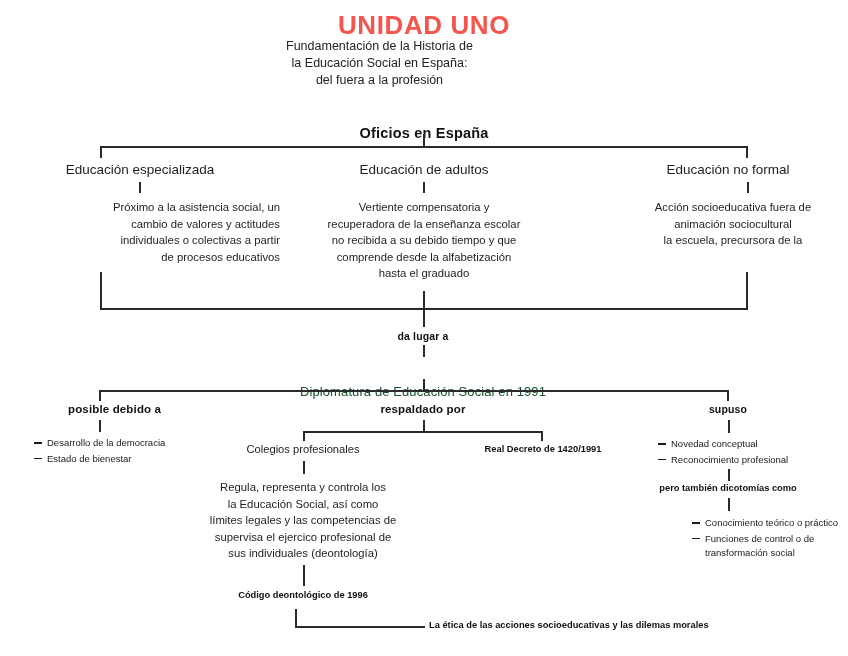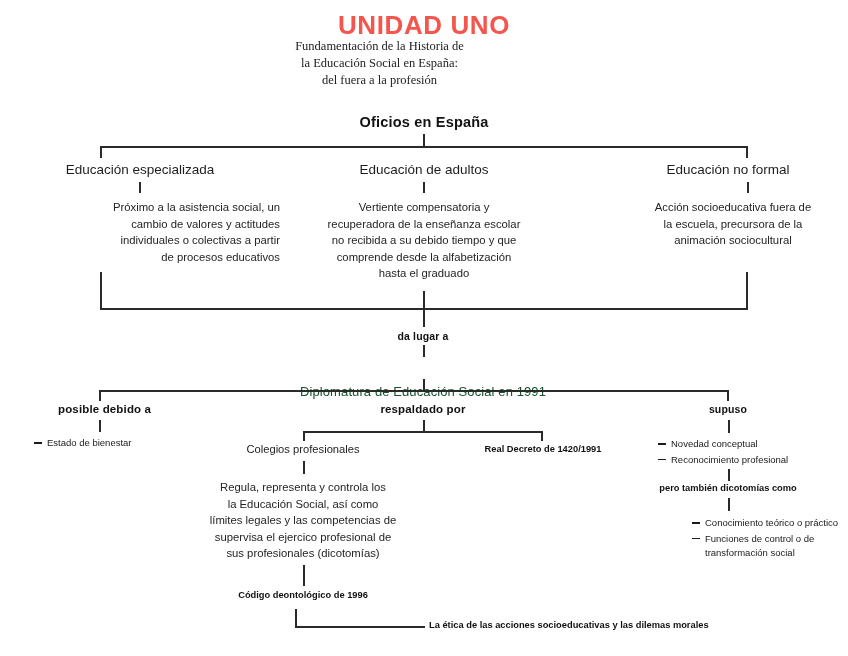"Fundamentación de la Historia de" div.node { font-family: Liberation Serif, serif -> none }
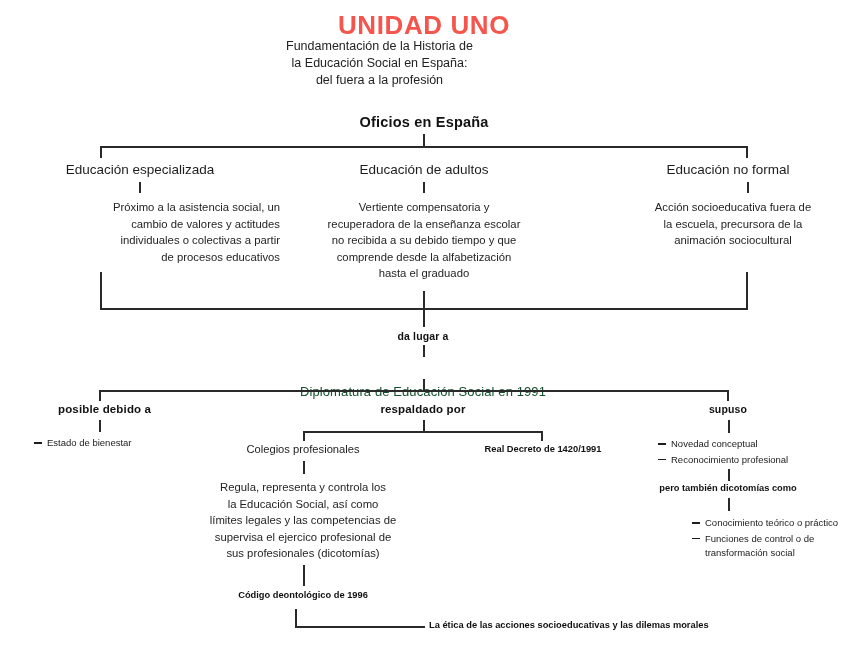"Oficios en España" .h-main { margin-top: none -> 11px }
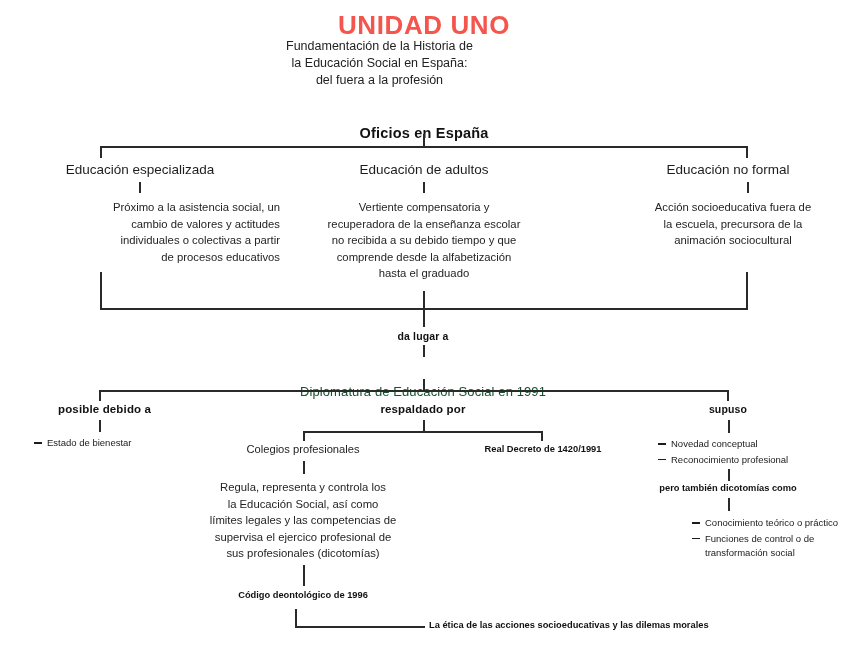"la escuela, precursora de la" div.body-txt { order: before "animación sociocultural" -> after "animación sociocultural" }
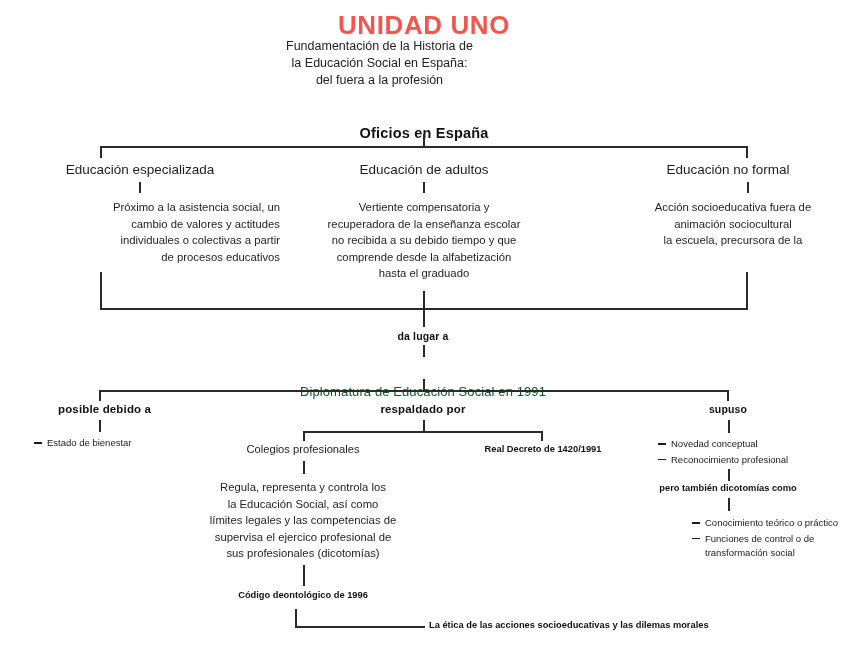"posible debido a" div.node { left: 58px -> 68px }
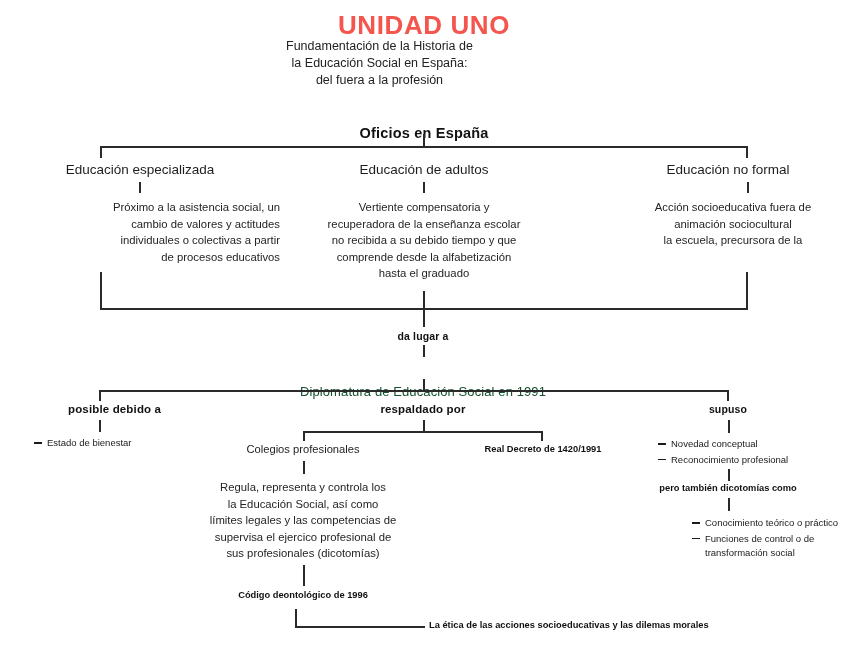"Desarrollo de la democracia" li { html: none -> <li><span></span><span>Desarrollo de la democracia</span></li> }
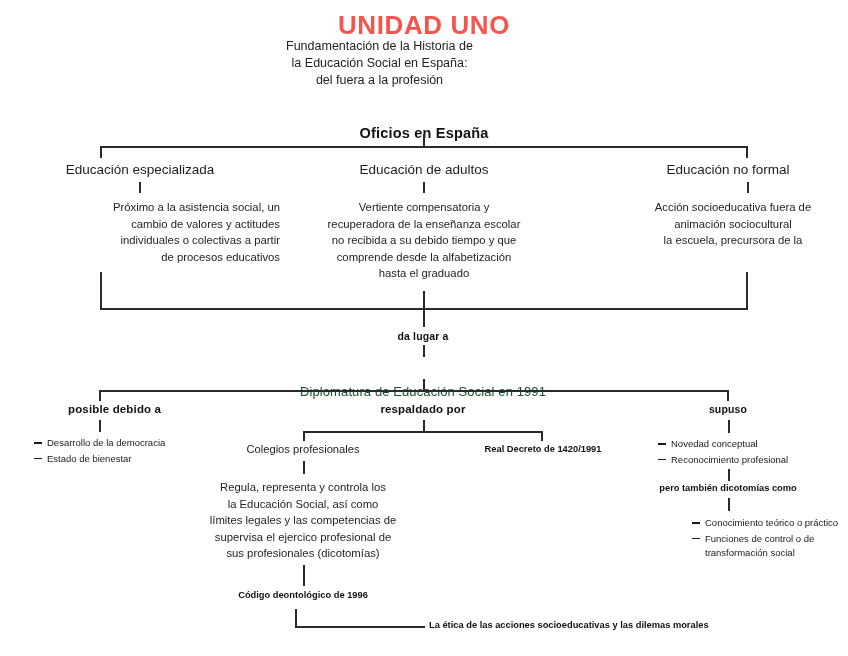"sus profesionales (dicotomías)" div.body-txt { text: profesionales (dicotomías -> individuales (deontología }
